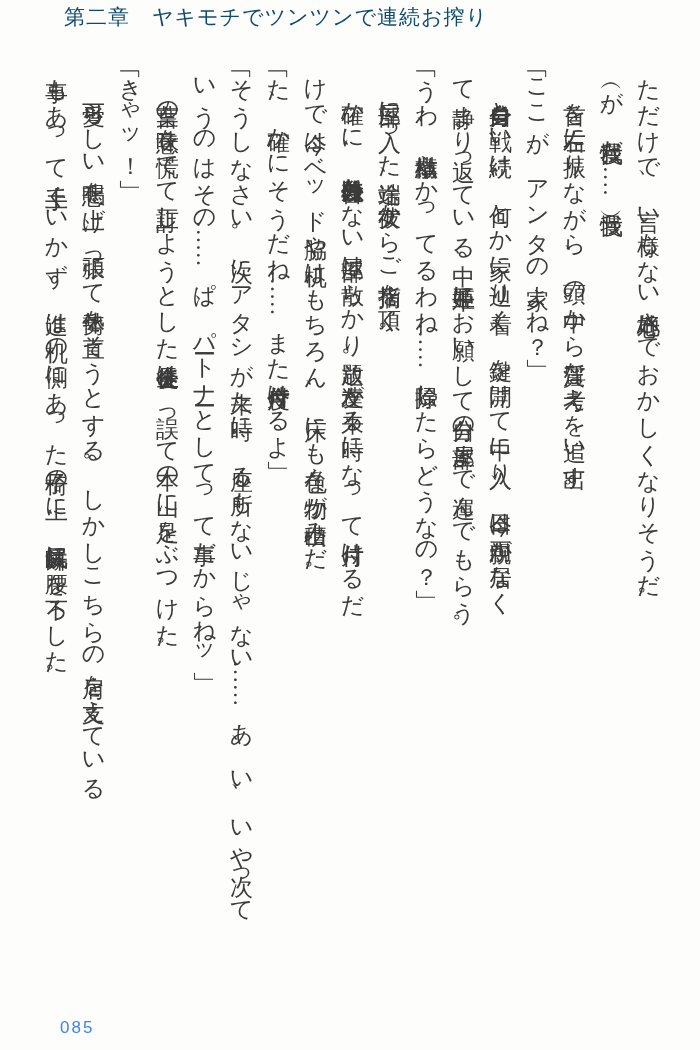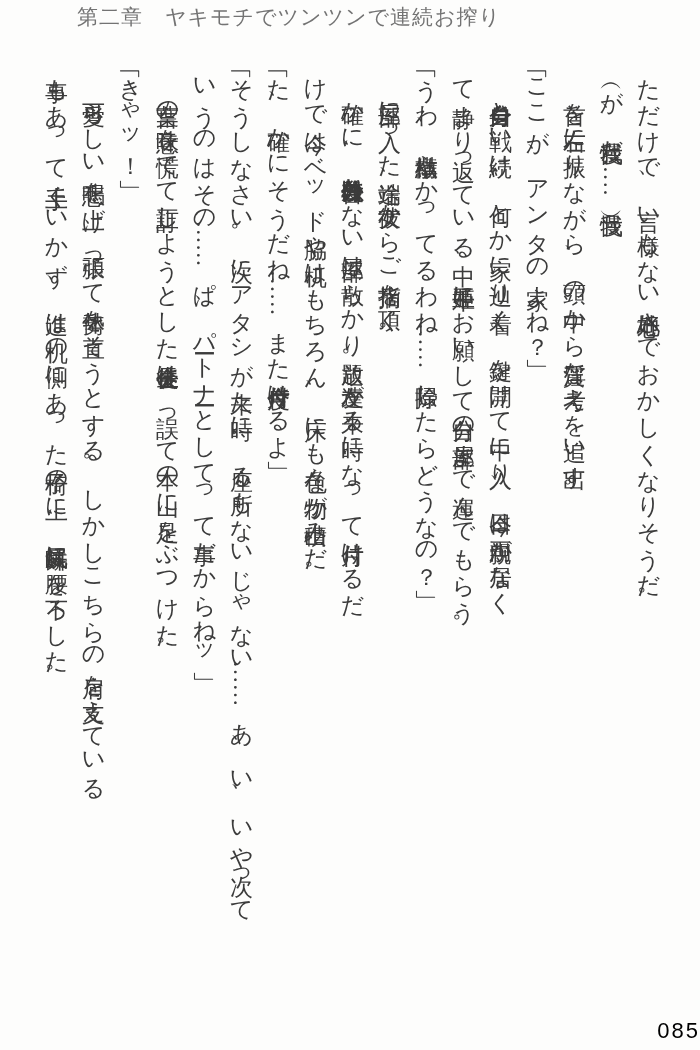"第二章 ヤキモチでツンツンで連続お搾り" .chapter-header { color: #737373 -> #0c4a6e; margin-left: 13px -> none }
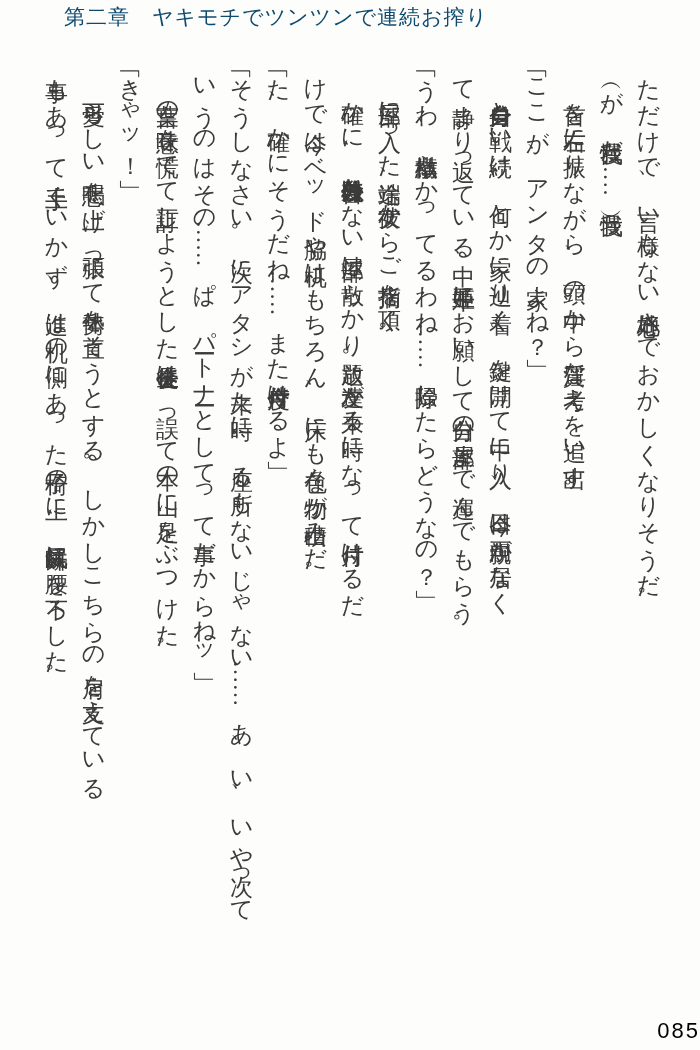"085" .page-number { color: #000000 -> #3b82f6; font-size: 22px -> 17px; text-align: right -> left }
